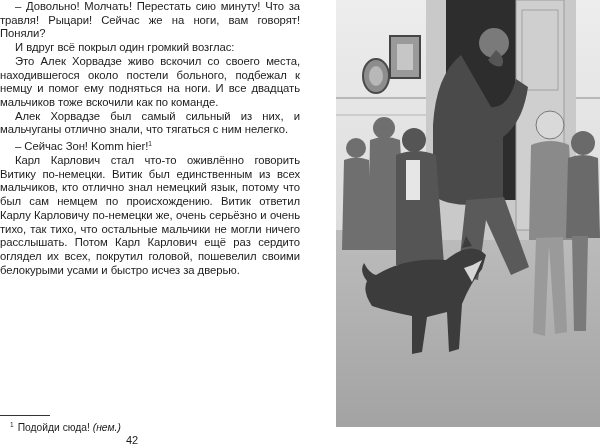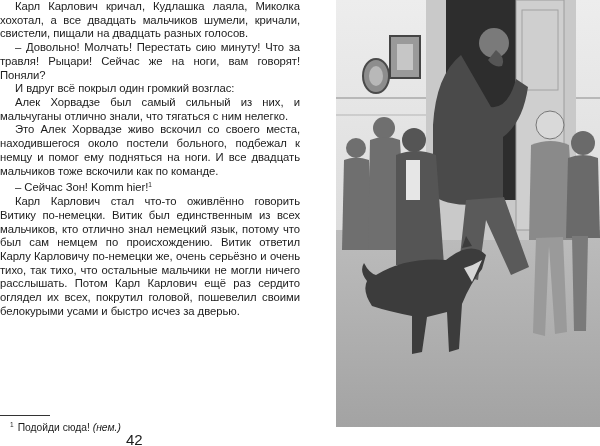"Карл Карлович кричал, Кудлашка лаяла," p { html: <p>Карл Карлович кричал, Кудлашка лаяла, Миколка хохотал, а все двадцать мальчиков шумели, кричали, свистели, пища­ли на двадцать разных голосов.</p> -> none }
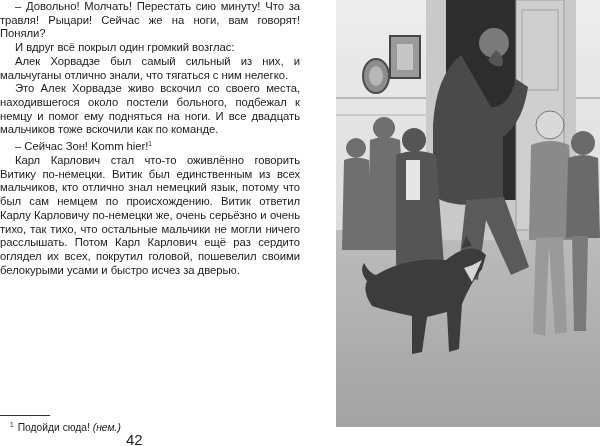"Алек Хорвадзе был самый сильный" p { order: before "Это Алек Хорвадзе живо вскочил" -> after "Это Алек Хорвадзе живо вскочил" }
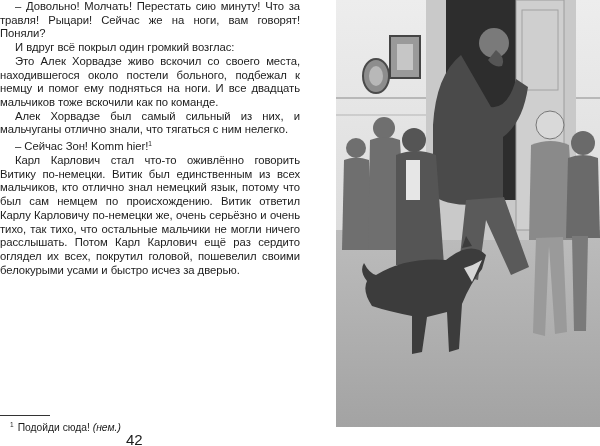"42" .pagenum { font-size: 15px -> 11px }
